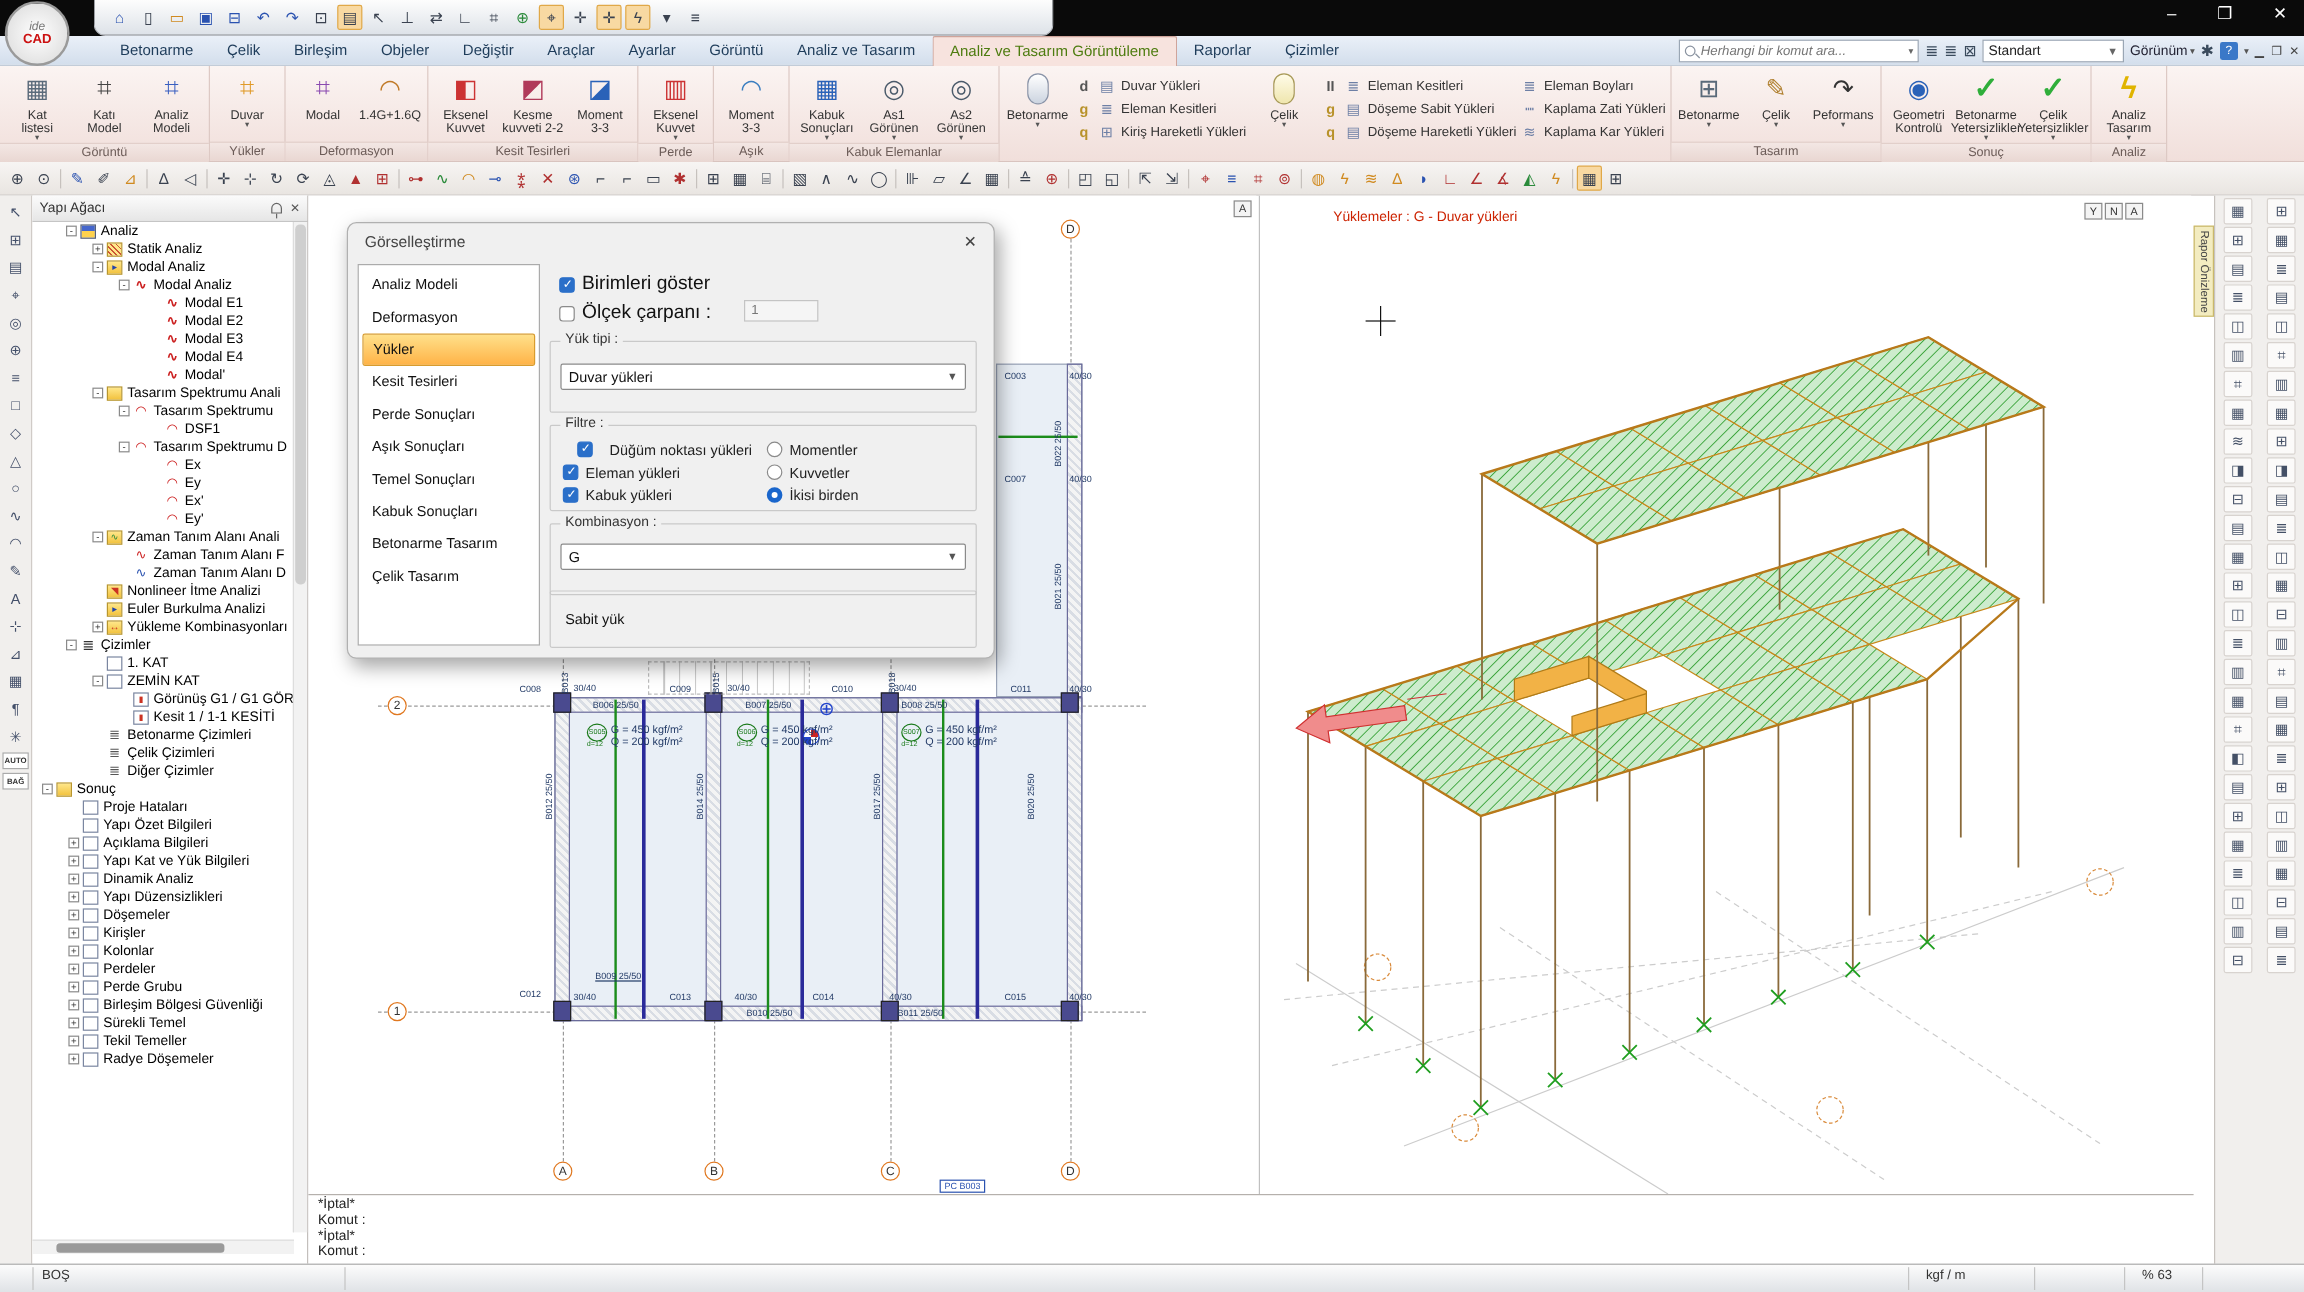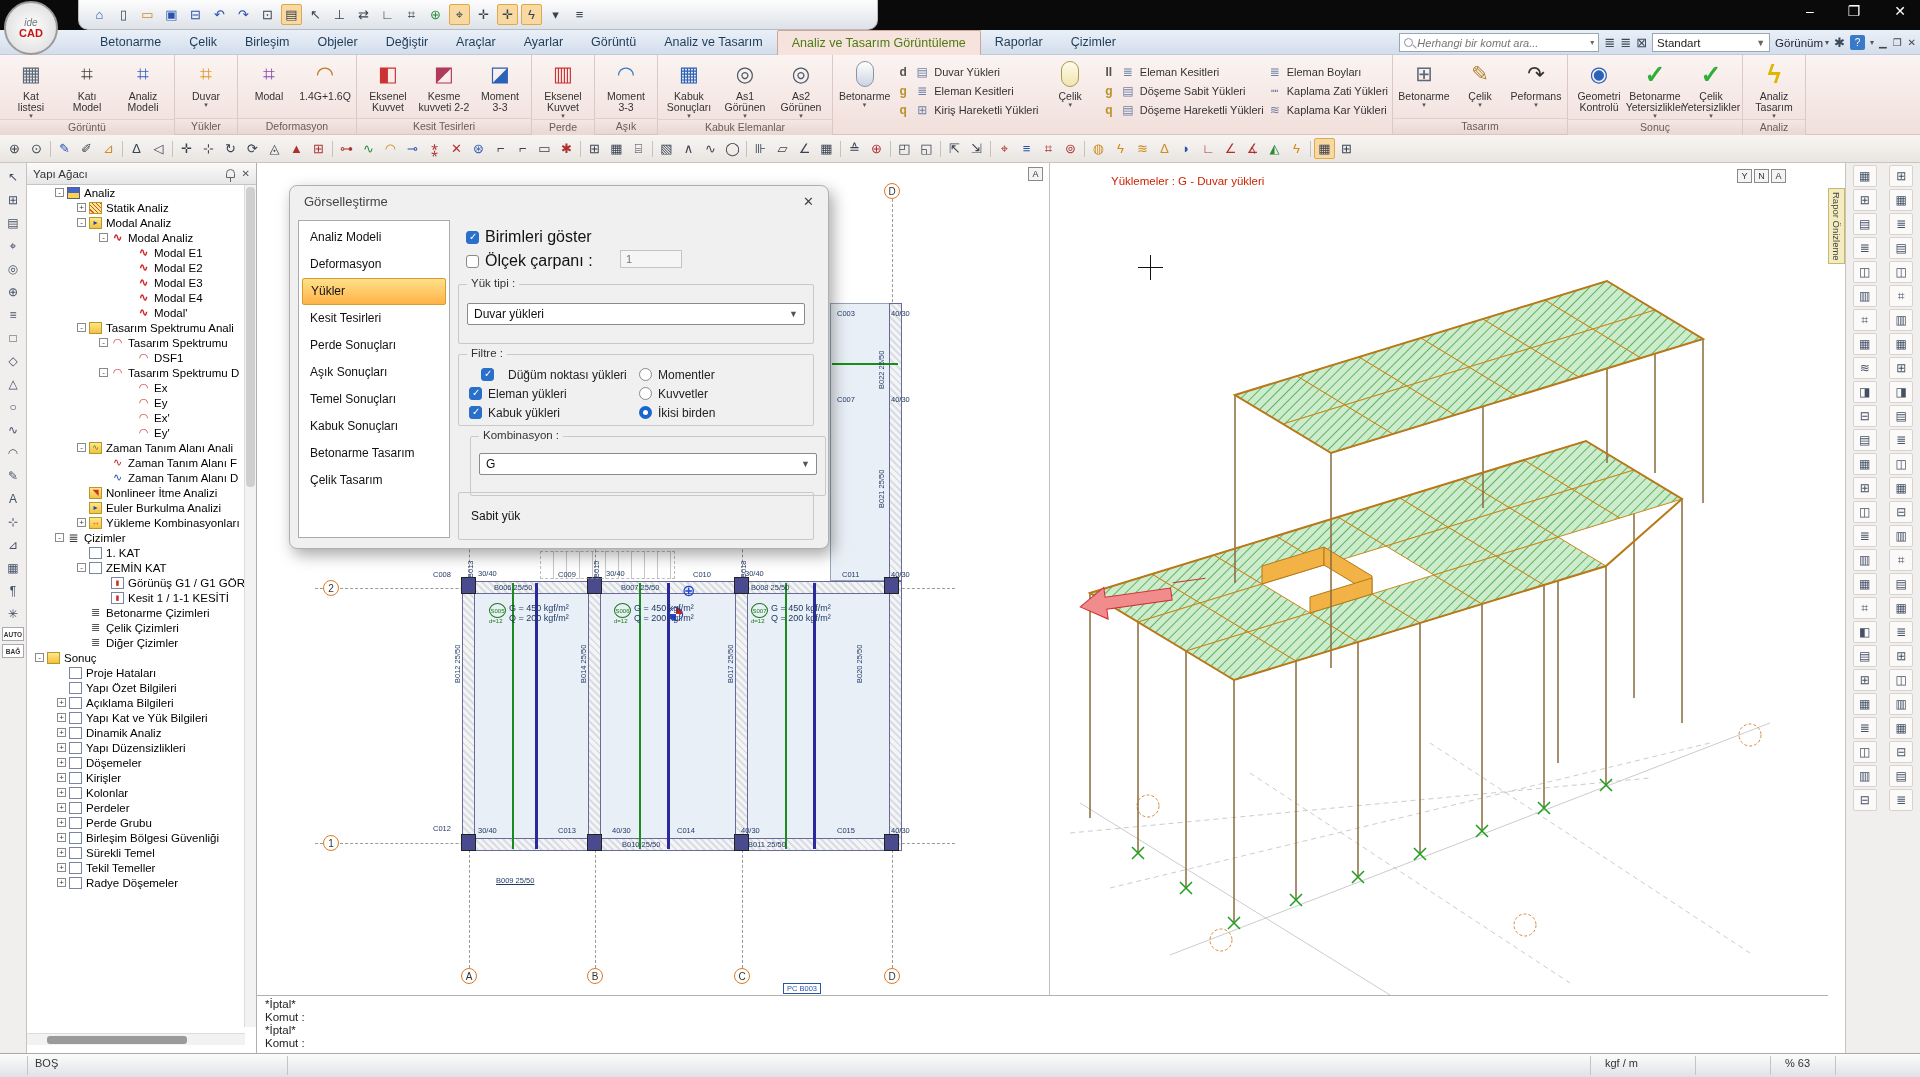"Kombinasyon :" div.grp { left: 180px -> 168px }
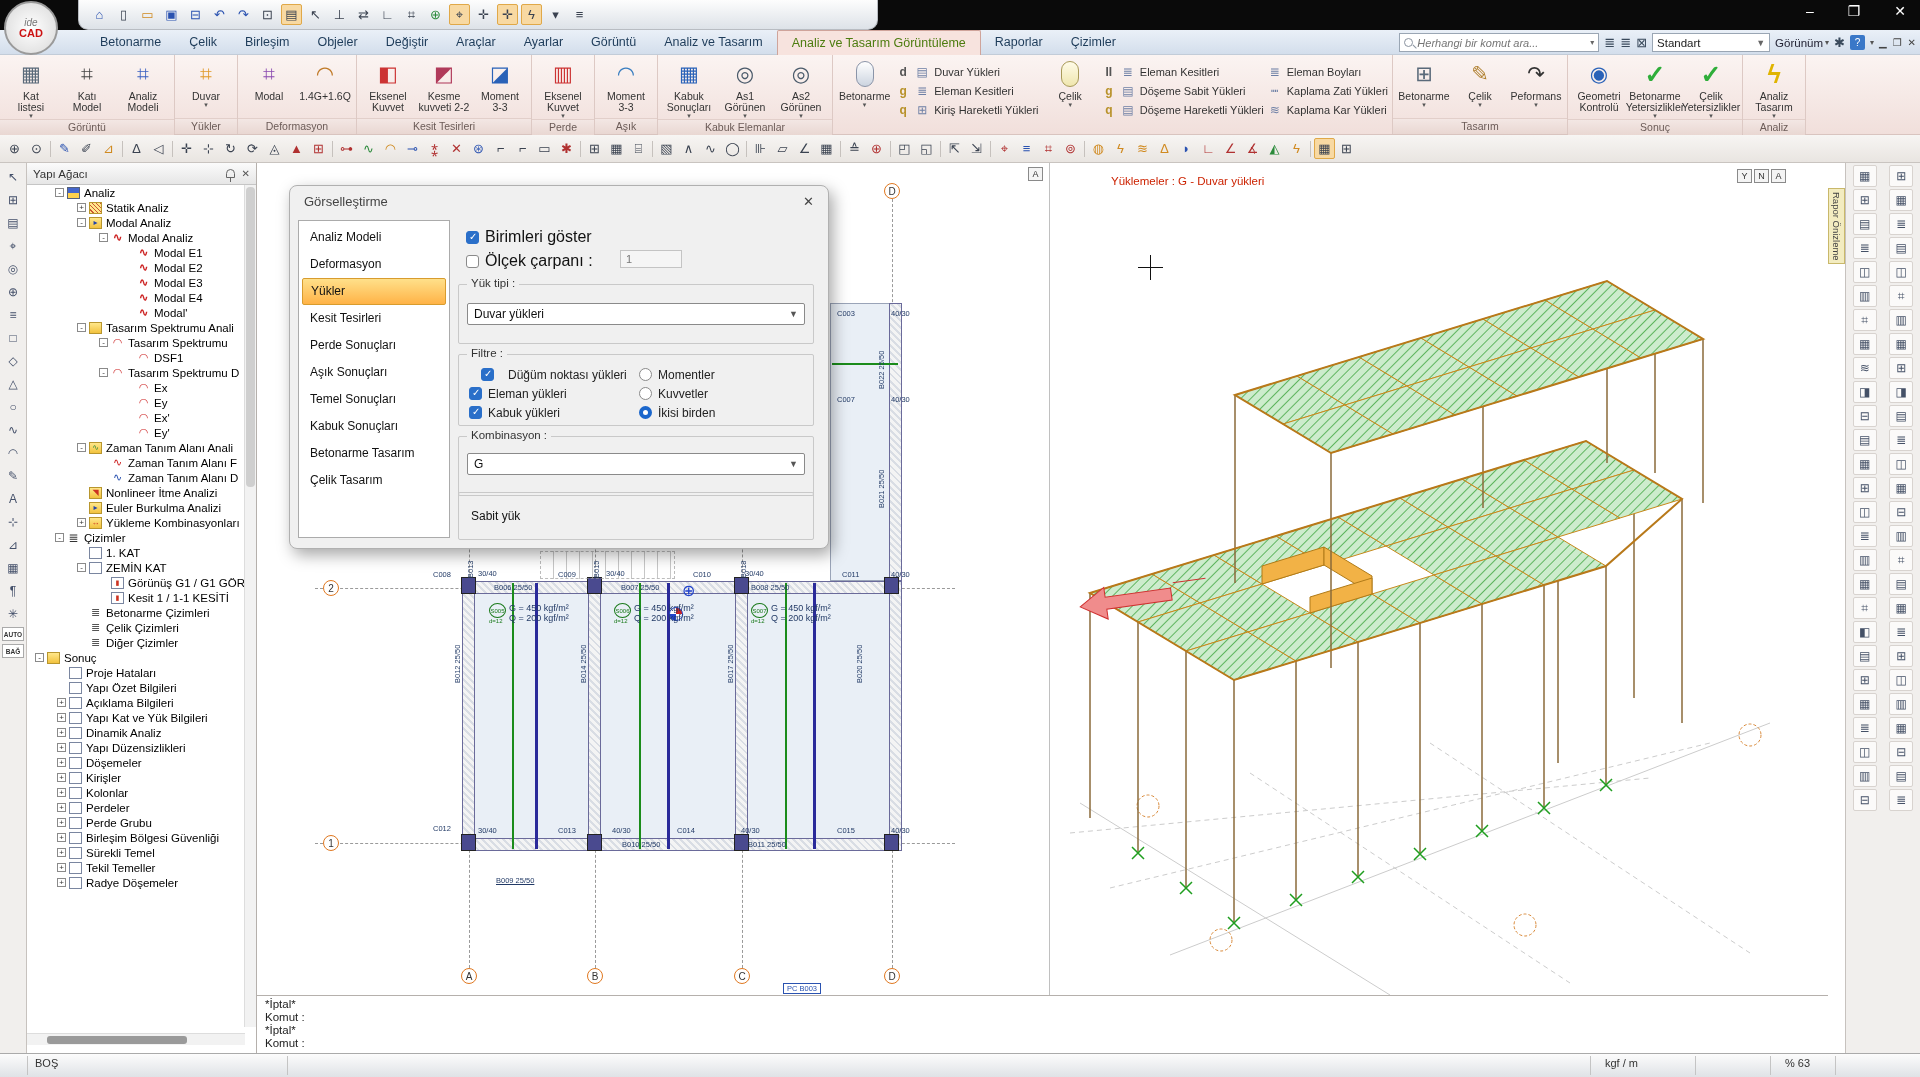"B009 25/50" span.plbl { top: 713px -> 646px }
